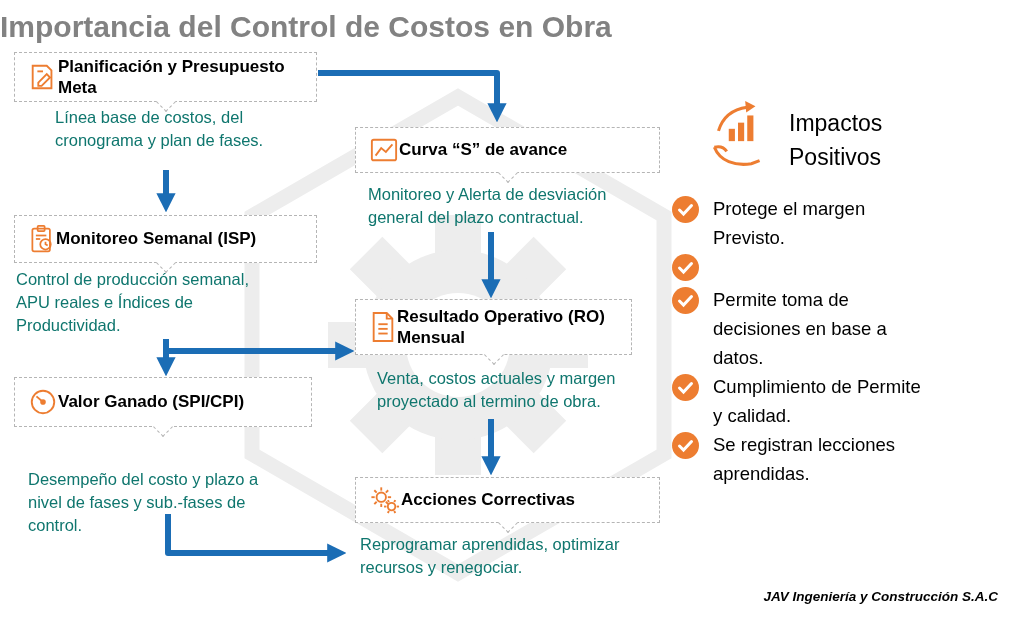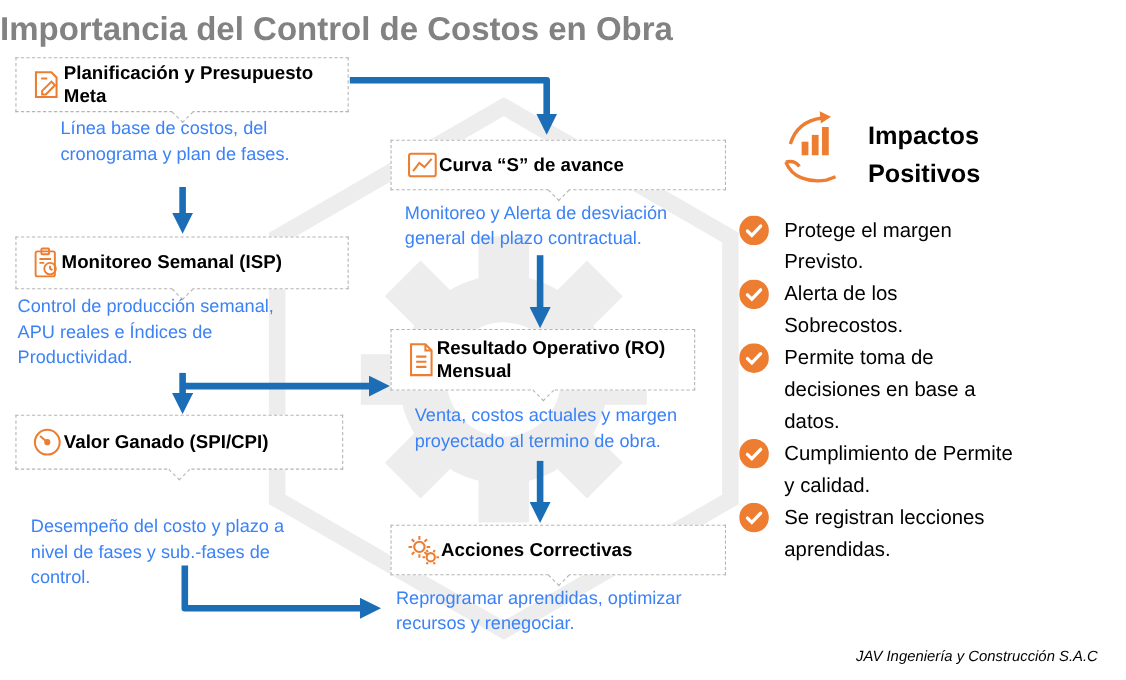"Línea base de costos, del" .bdesc { color: #3b82f6 -> #0f766e }
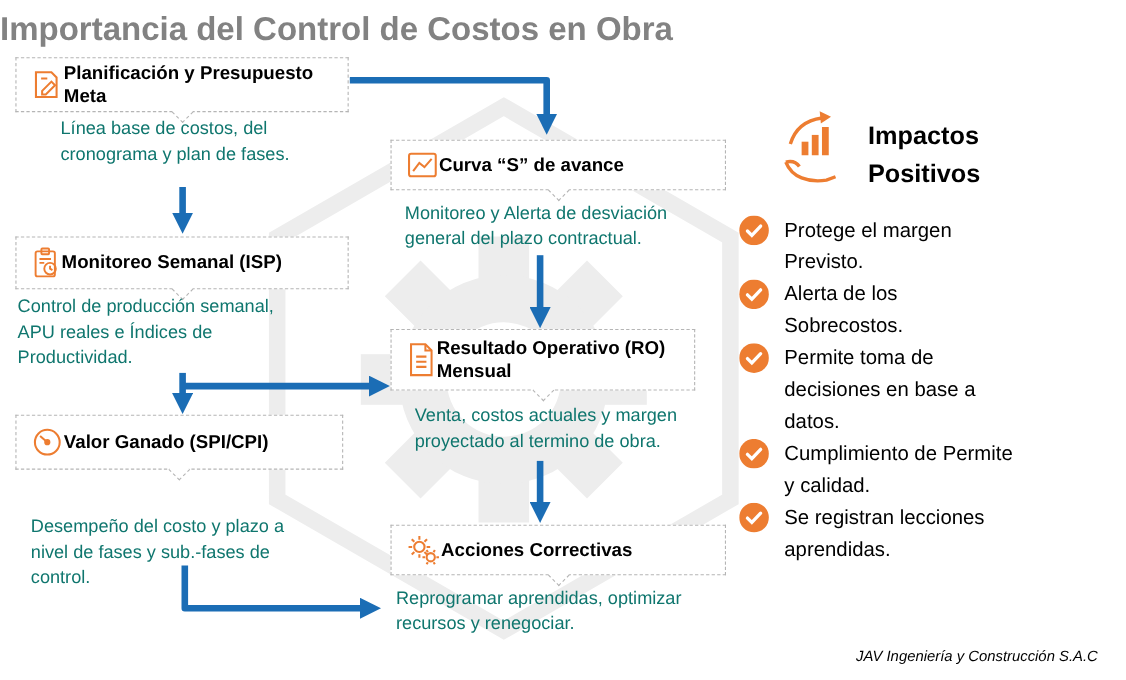"Impactos Positivos" .impacts-title { font-weight: bold -> normal }
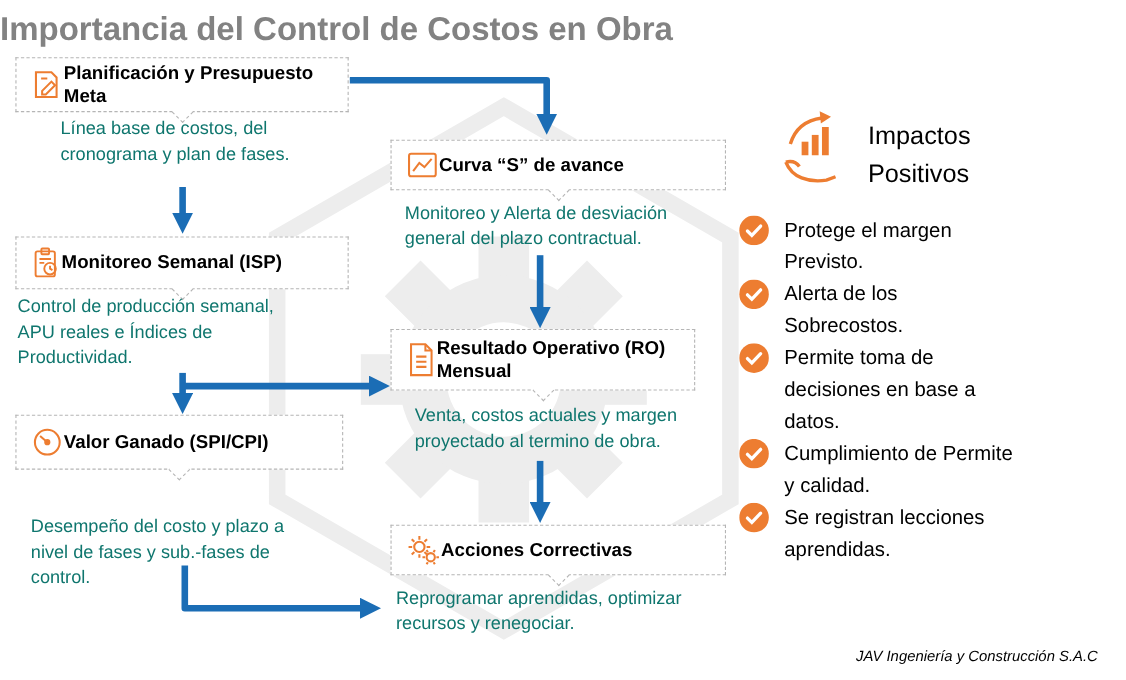"Alerta de los Sobrecostos." span.itxt { html: <span>Alerta de los Sobrecostos.</span> -> none }
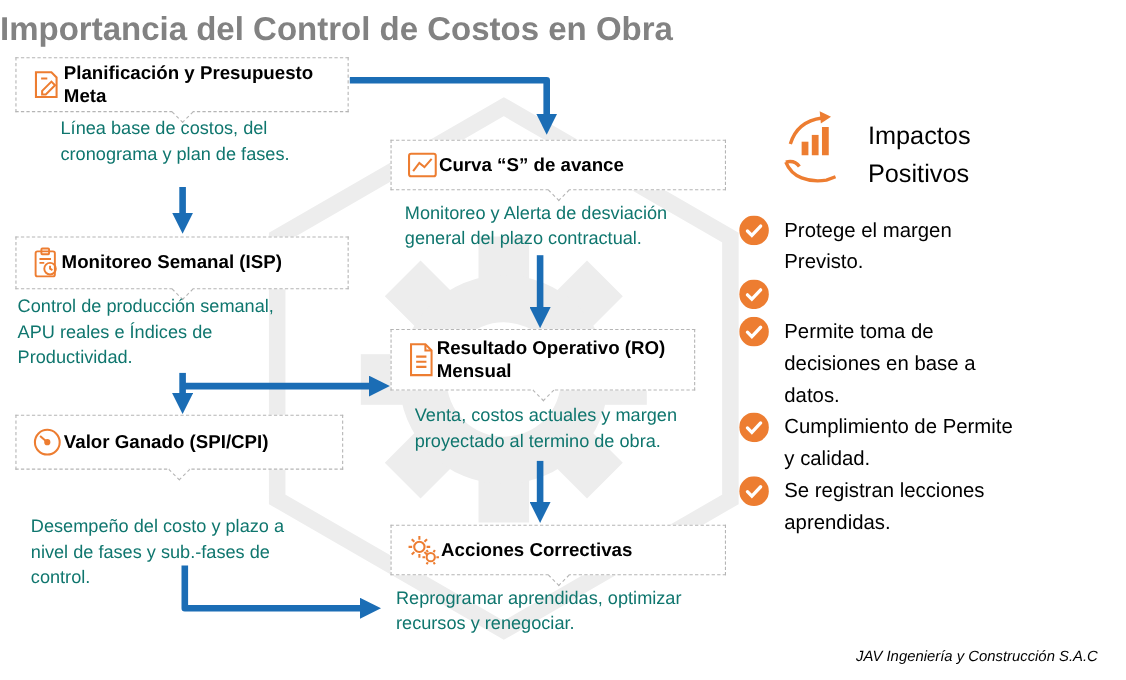"JAV Ingeniería y Construcción S.A.C" .footer { font-weight: normal -> bold }
